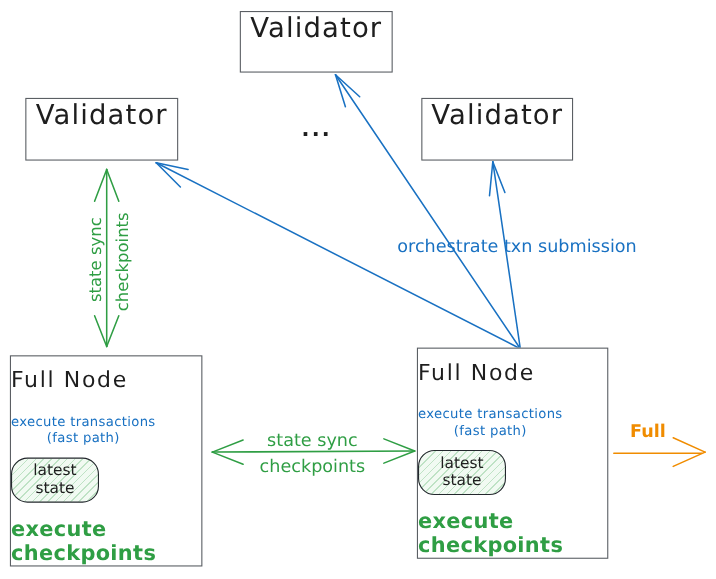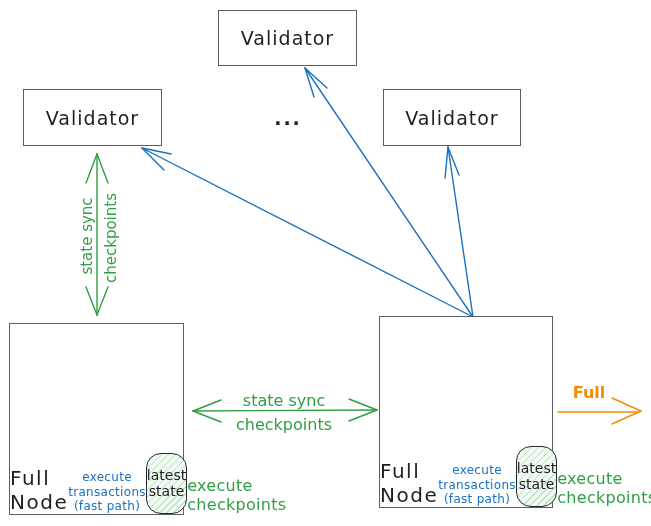"Validator" .validator { align-items: center -> none; font-size: 19px -> 25px }
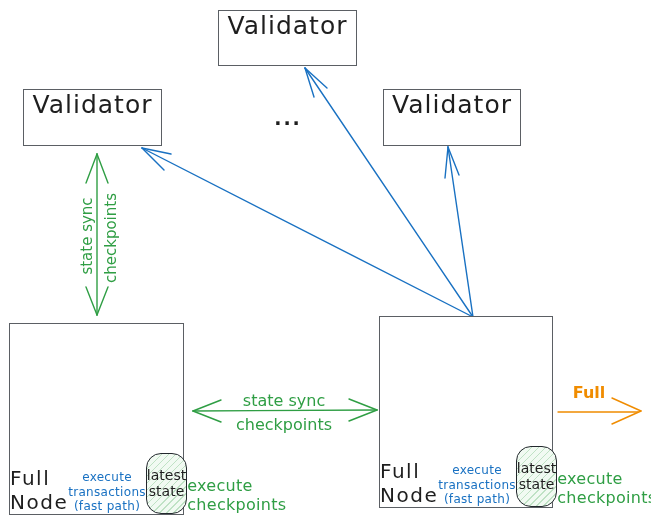"orchestrate txn submission" div.label { html: none -> <div>orchestrate txn submission</div> }
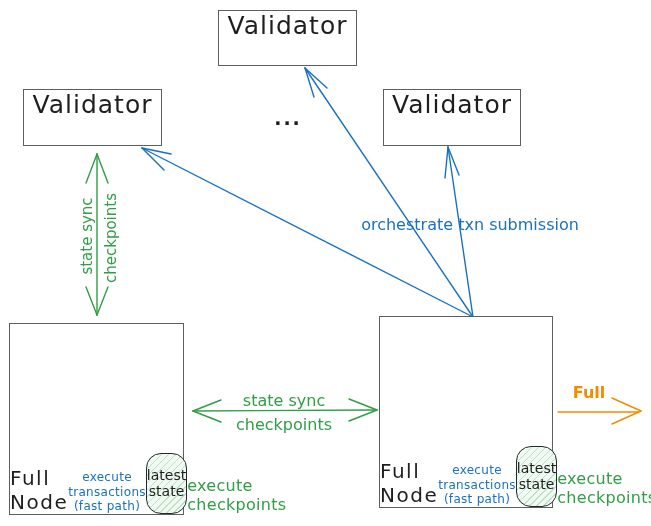"Full Node" .fullnode { align-items: flex-end -> flex-start; flex-direction: row -> column }
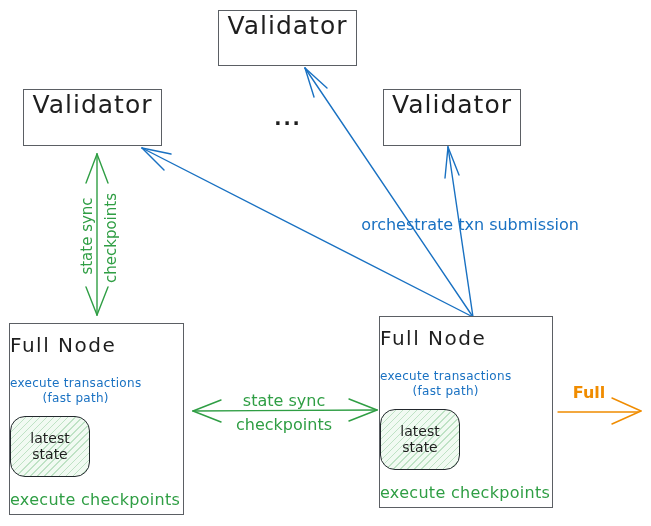"execute checkpoints" .fn-green { font-size: 16px -> 19px; font-weight: none -> bold }
